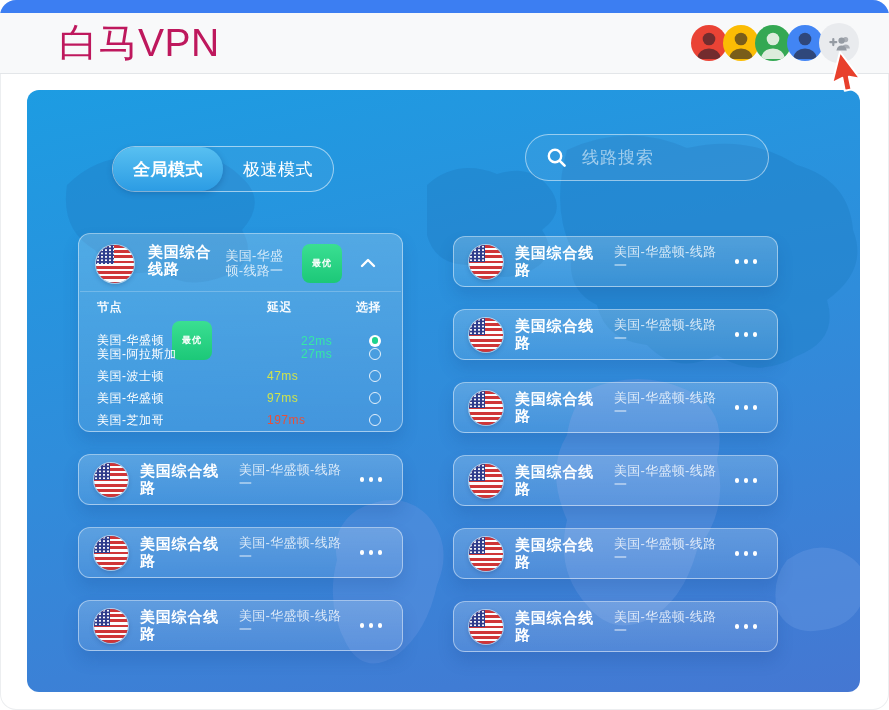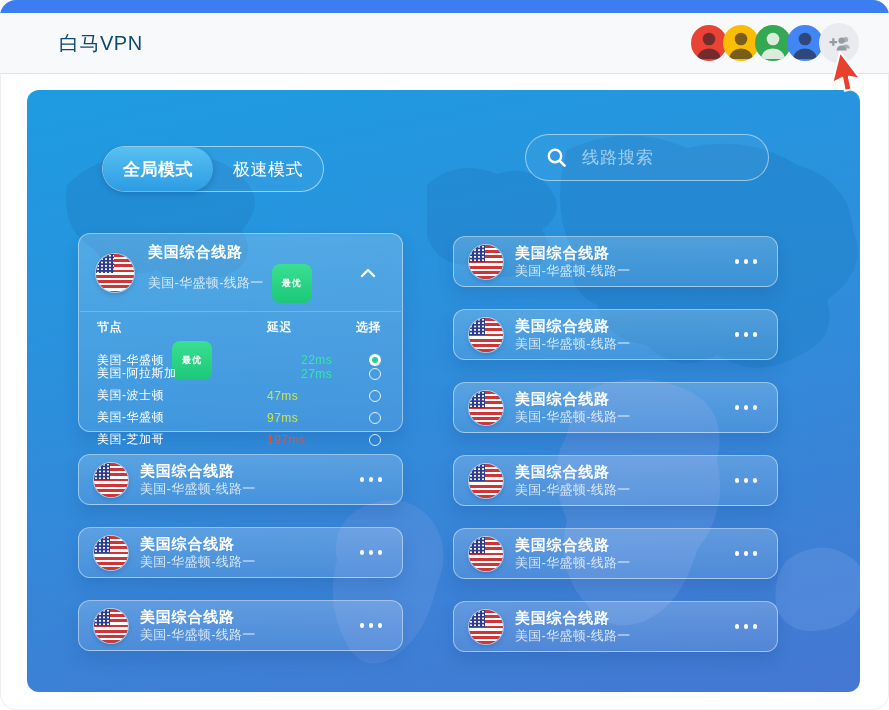"白马VPN" .app-title { color: #0c4a6e -> #be185d; font-size: 20px -> 39px }
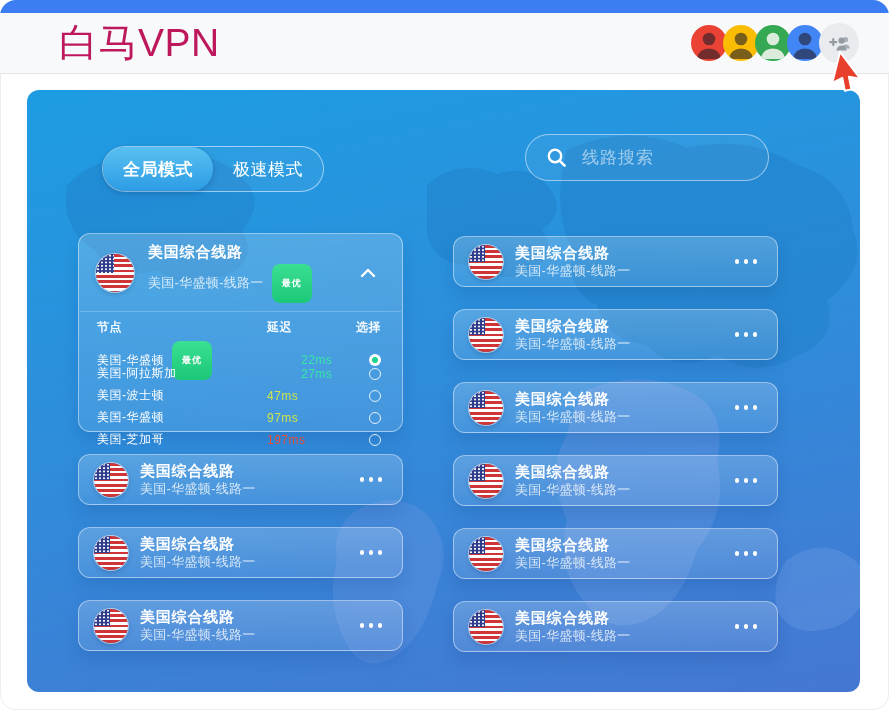"全局模式" .tabs { left: 75px -> 85px }
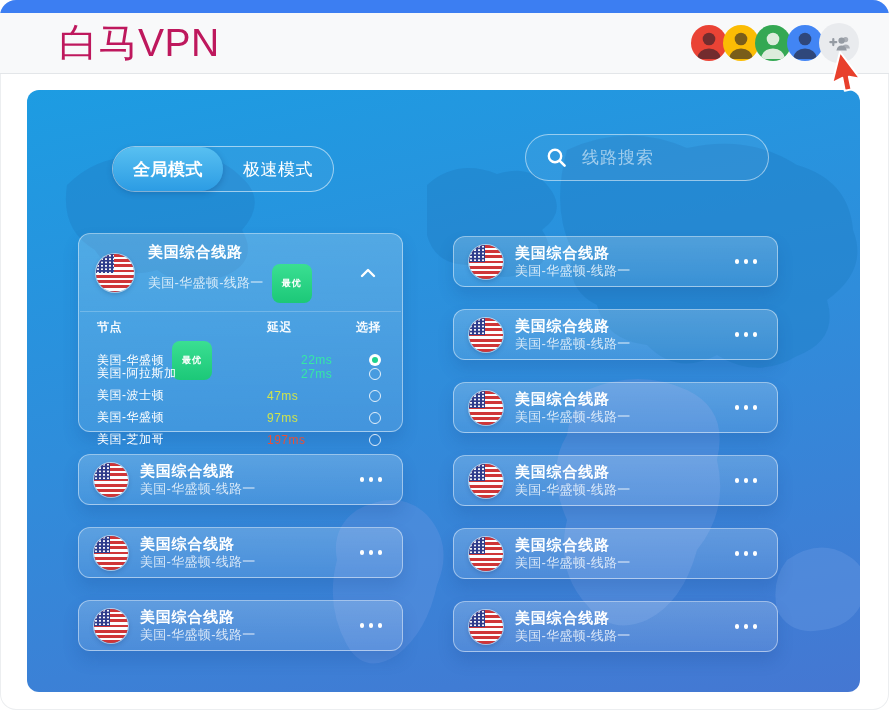"美国综合线路" .card-text { flex-direction: column -> row; gap: 3px -> 10px }
